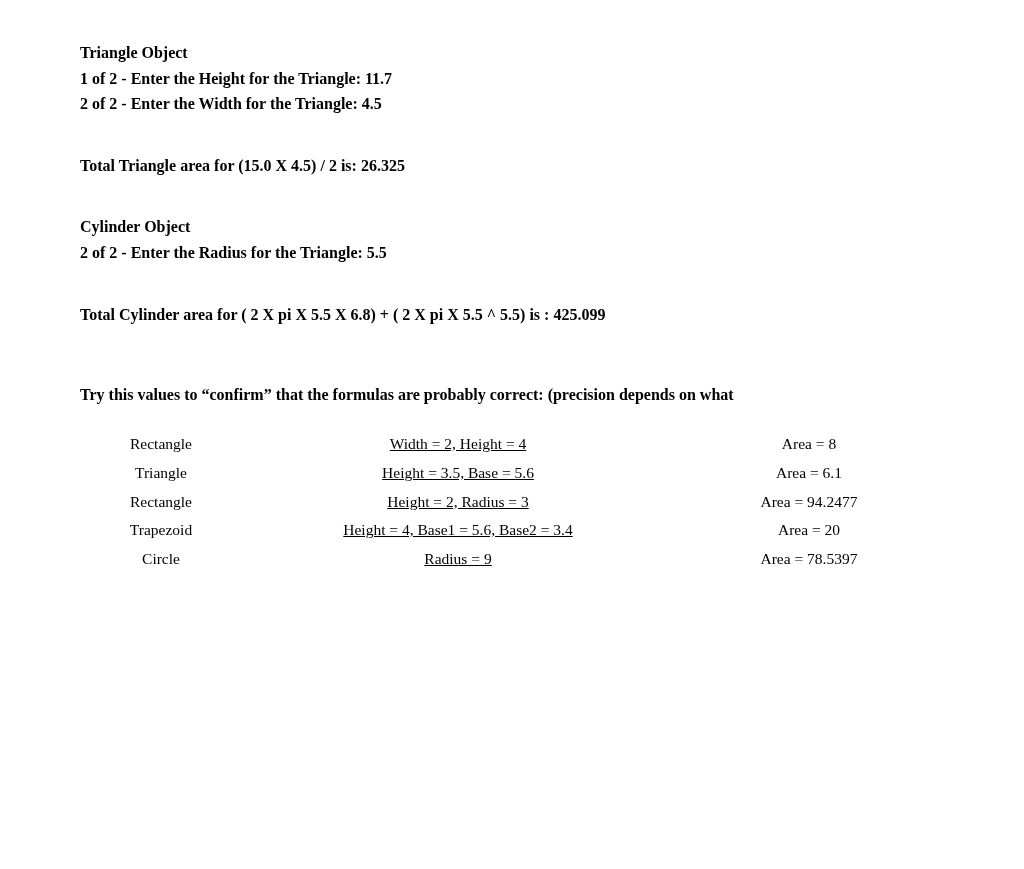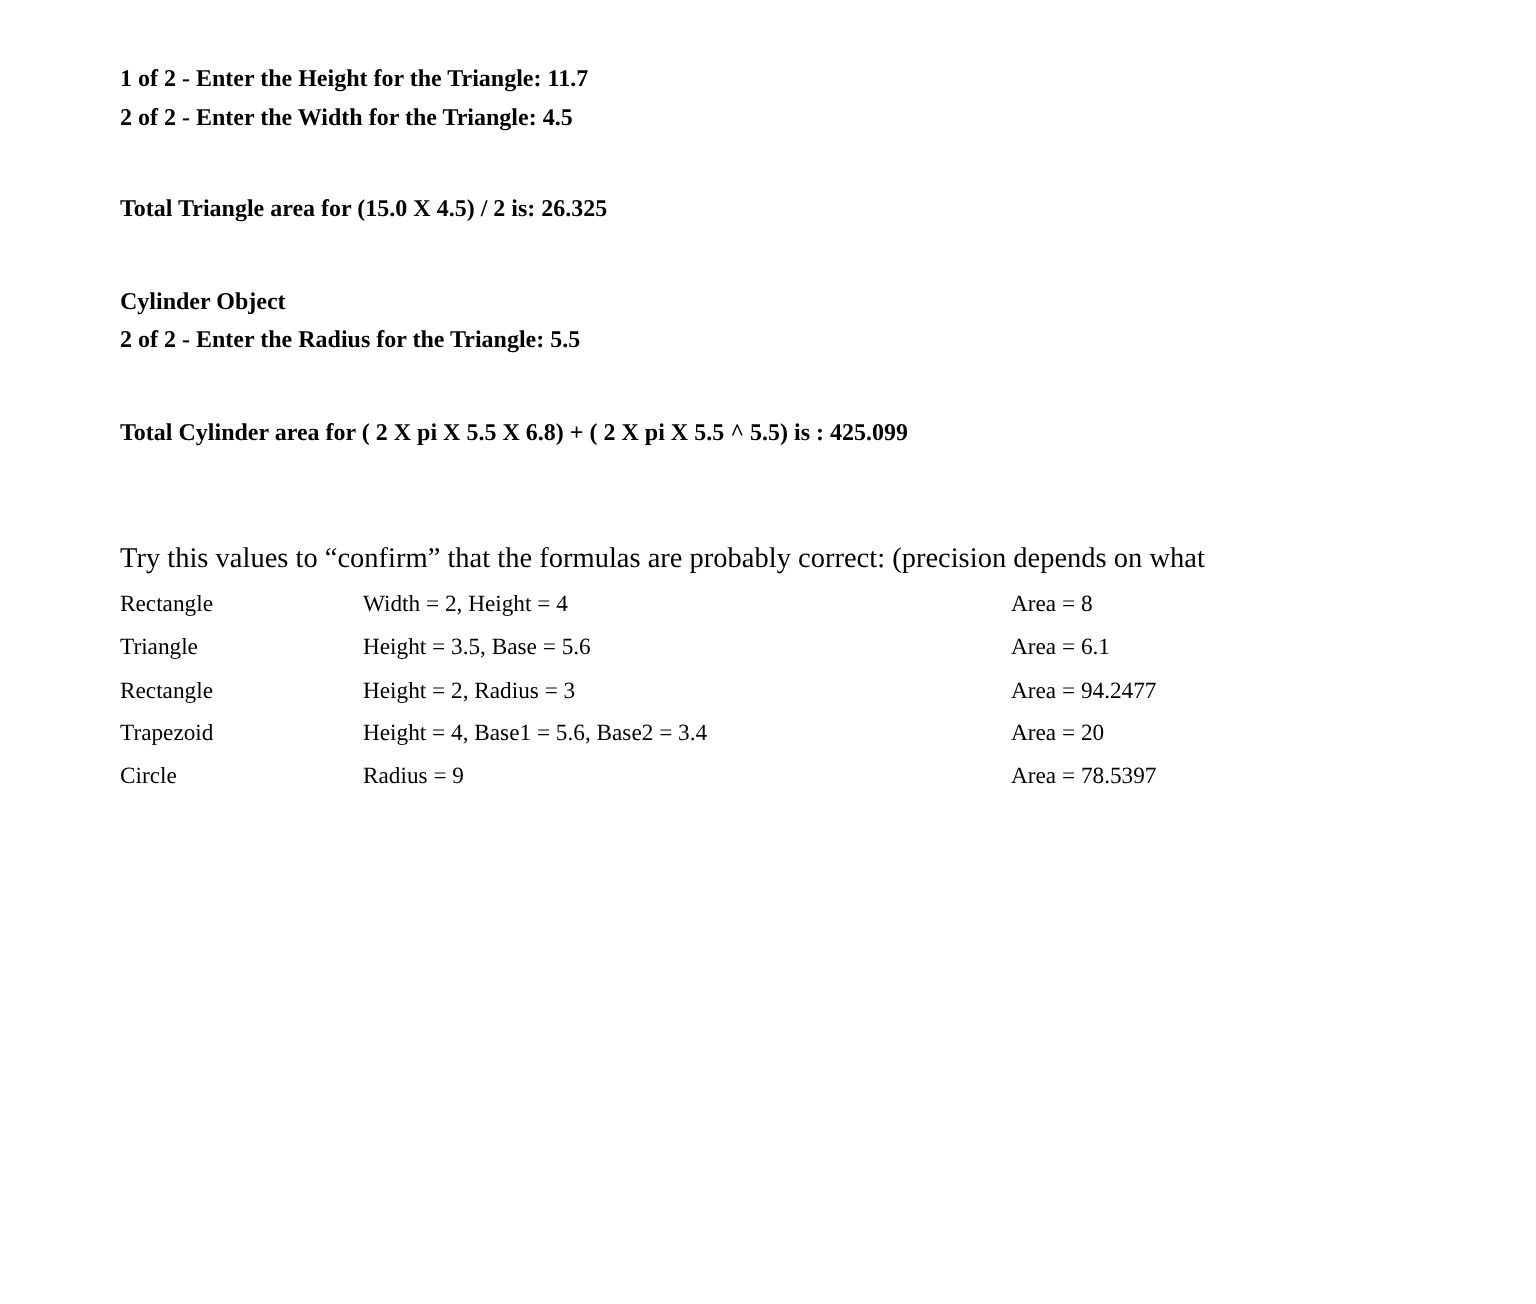"Triangle Object" div.bold-line { html: none -> <div>Triangle Object</div> }
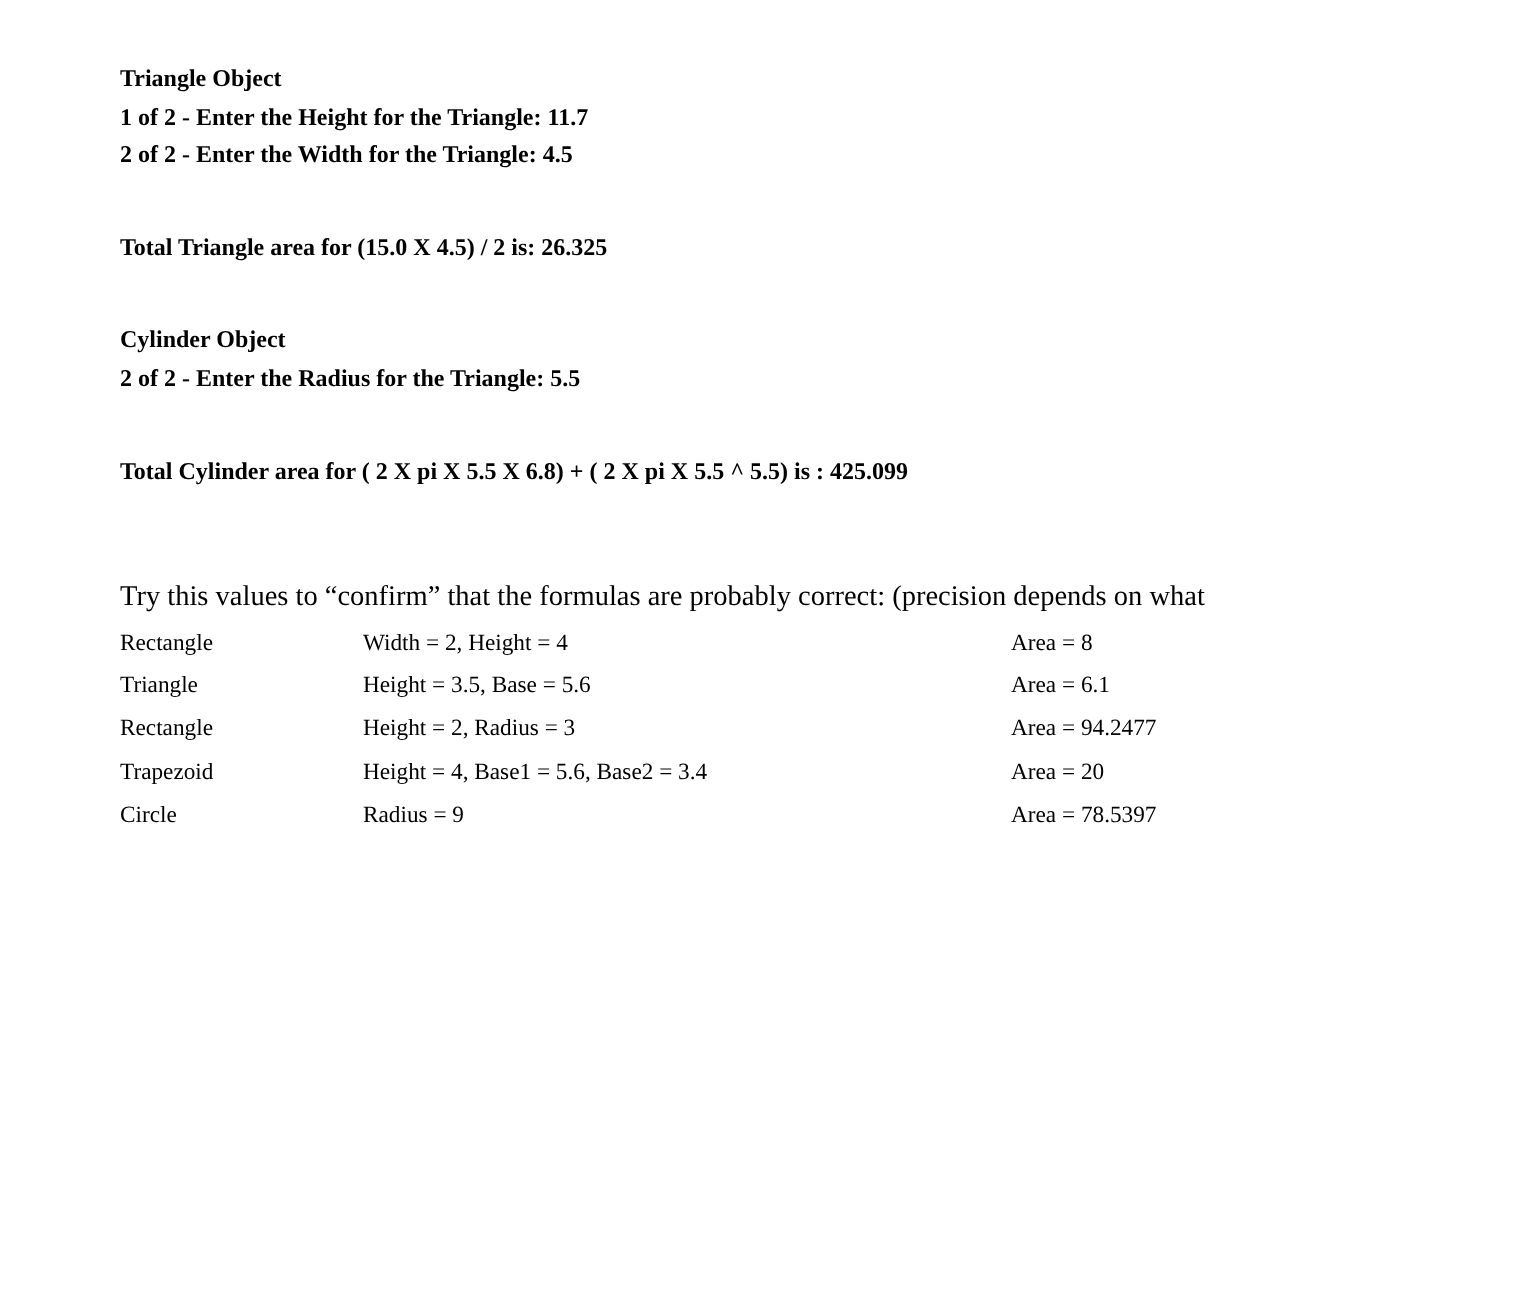"Try this values to “confirm”" .intro-text { font-size: 19px -> 16px; font-weight: none -> bold; margin-bottom: 2px -> 22px }
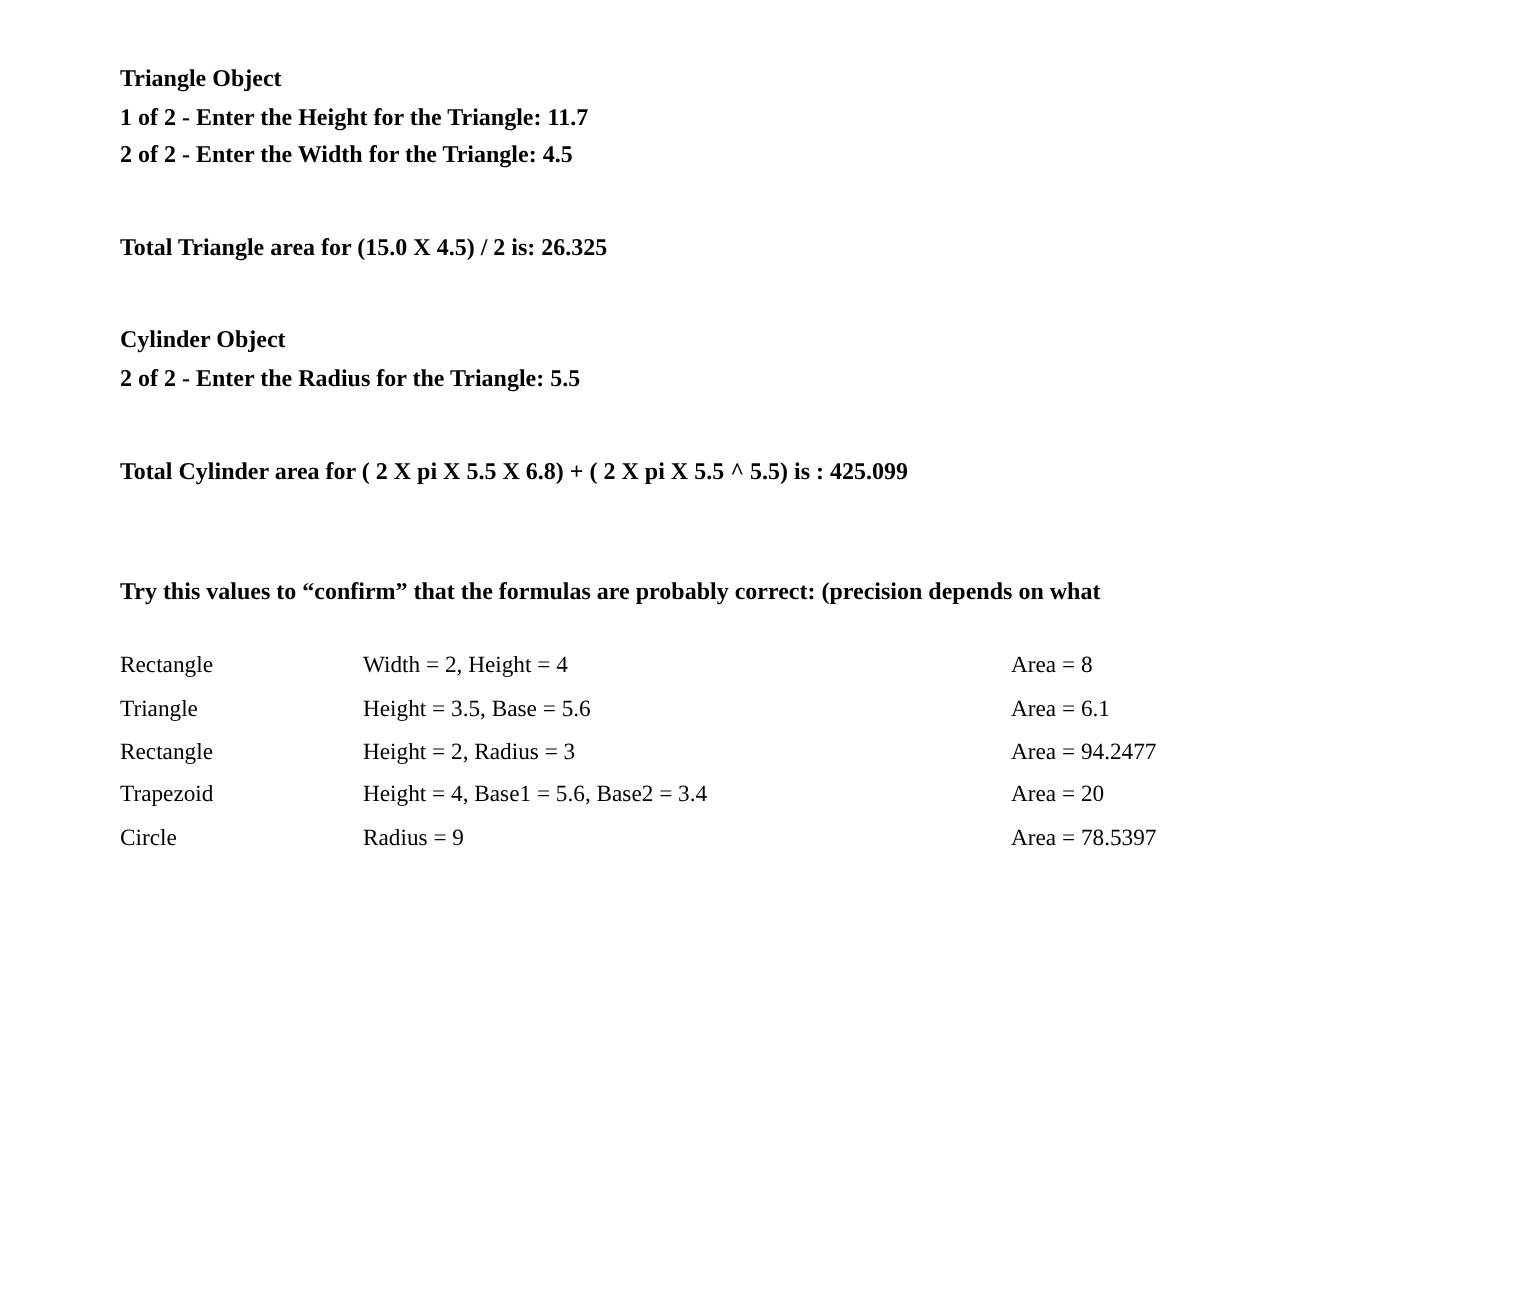"Rectangle" .table-section { text-align: none -> center }
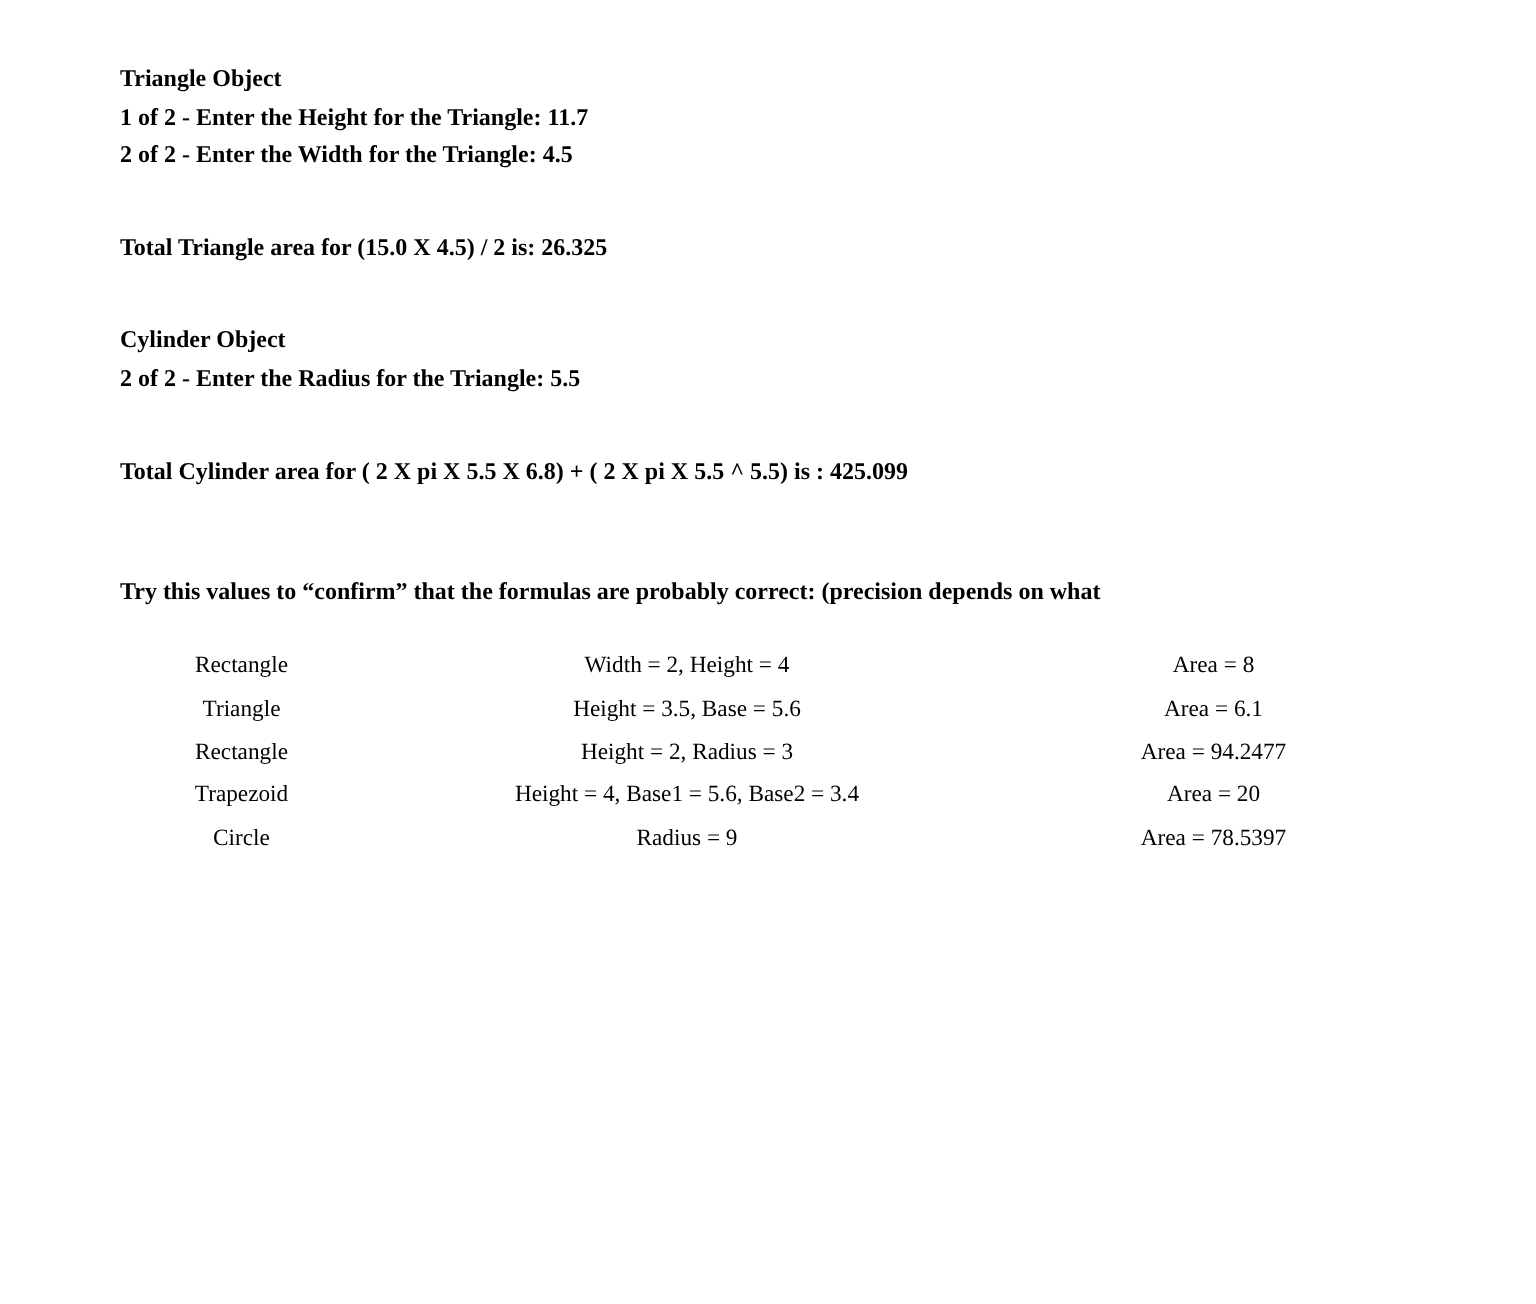"Width = 2, Height =" .col-params { text-decoration: none -> underline }
